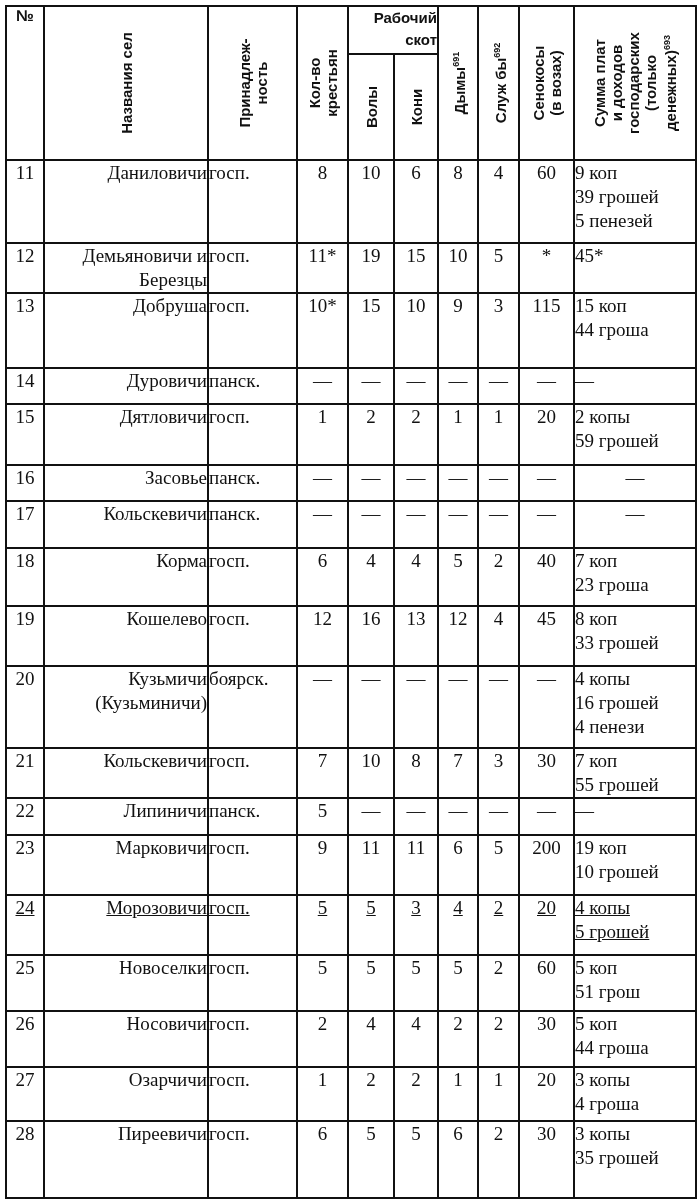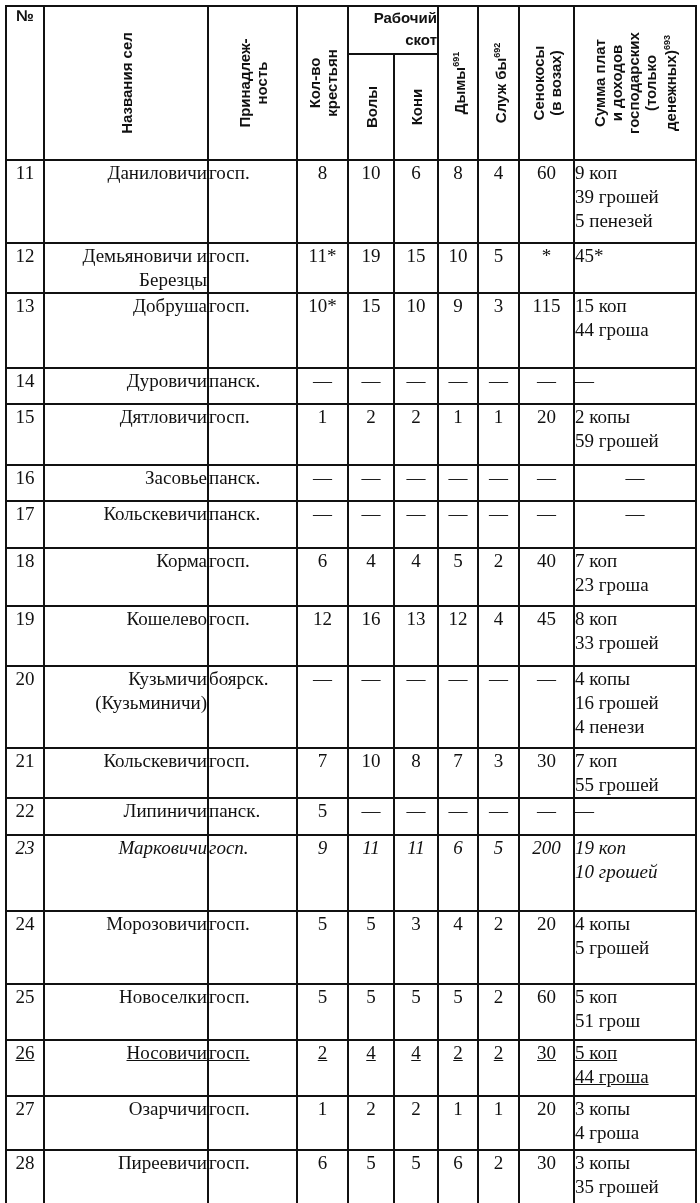"23" tr { font-style: italic -> none; height: 76px -> 60px }
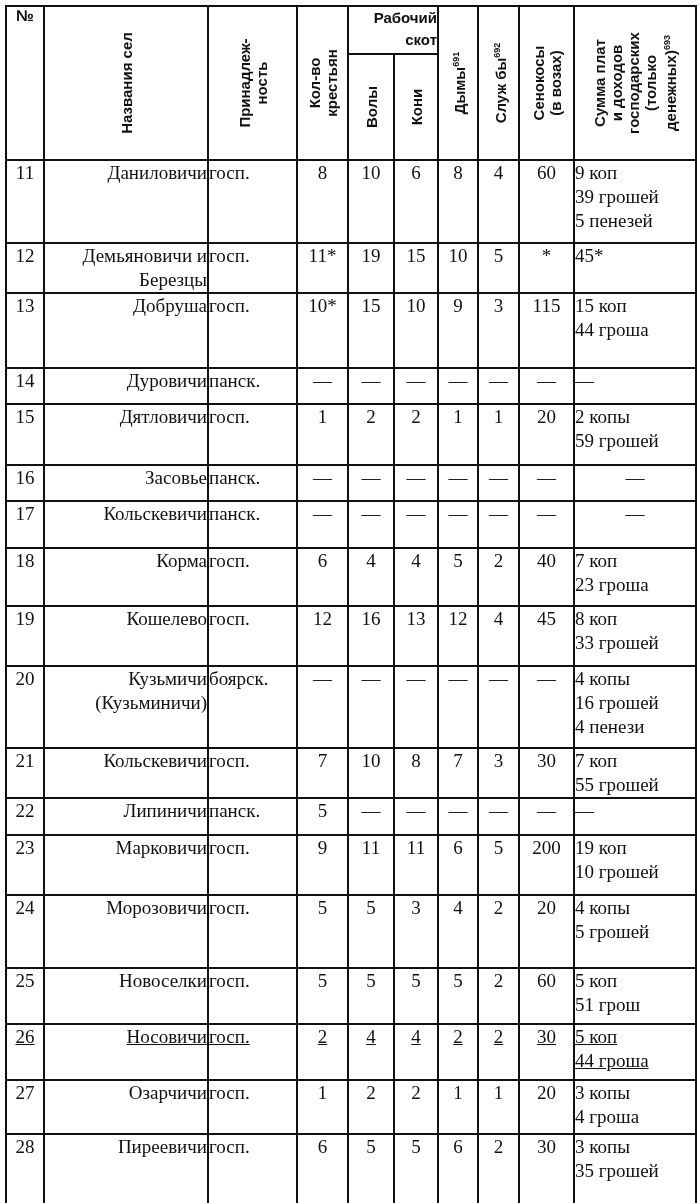"24" tr { height: 73px -> 60px; text-decoration: none -> underline }
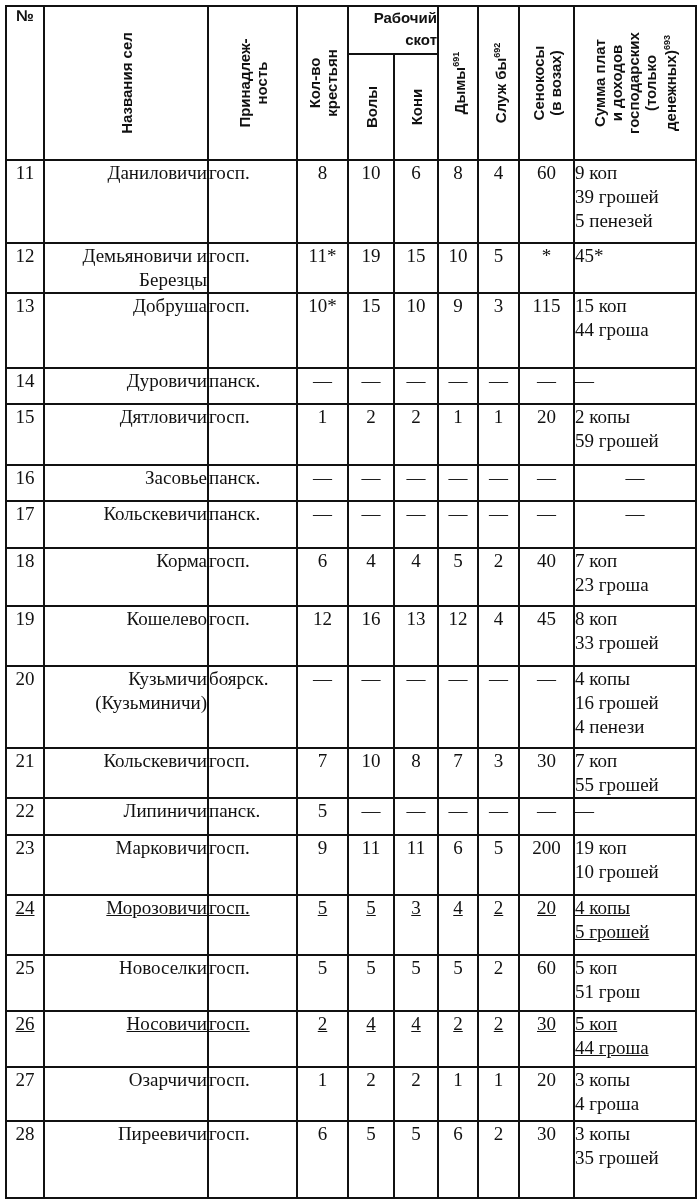"26" tr { text-decoration: underline -> none }
